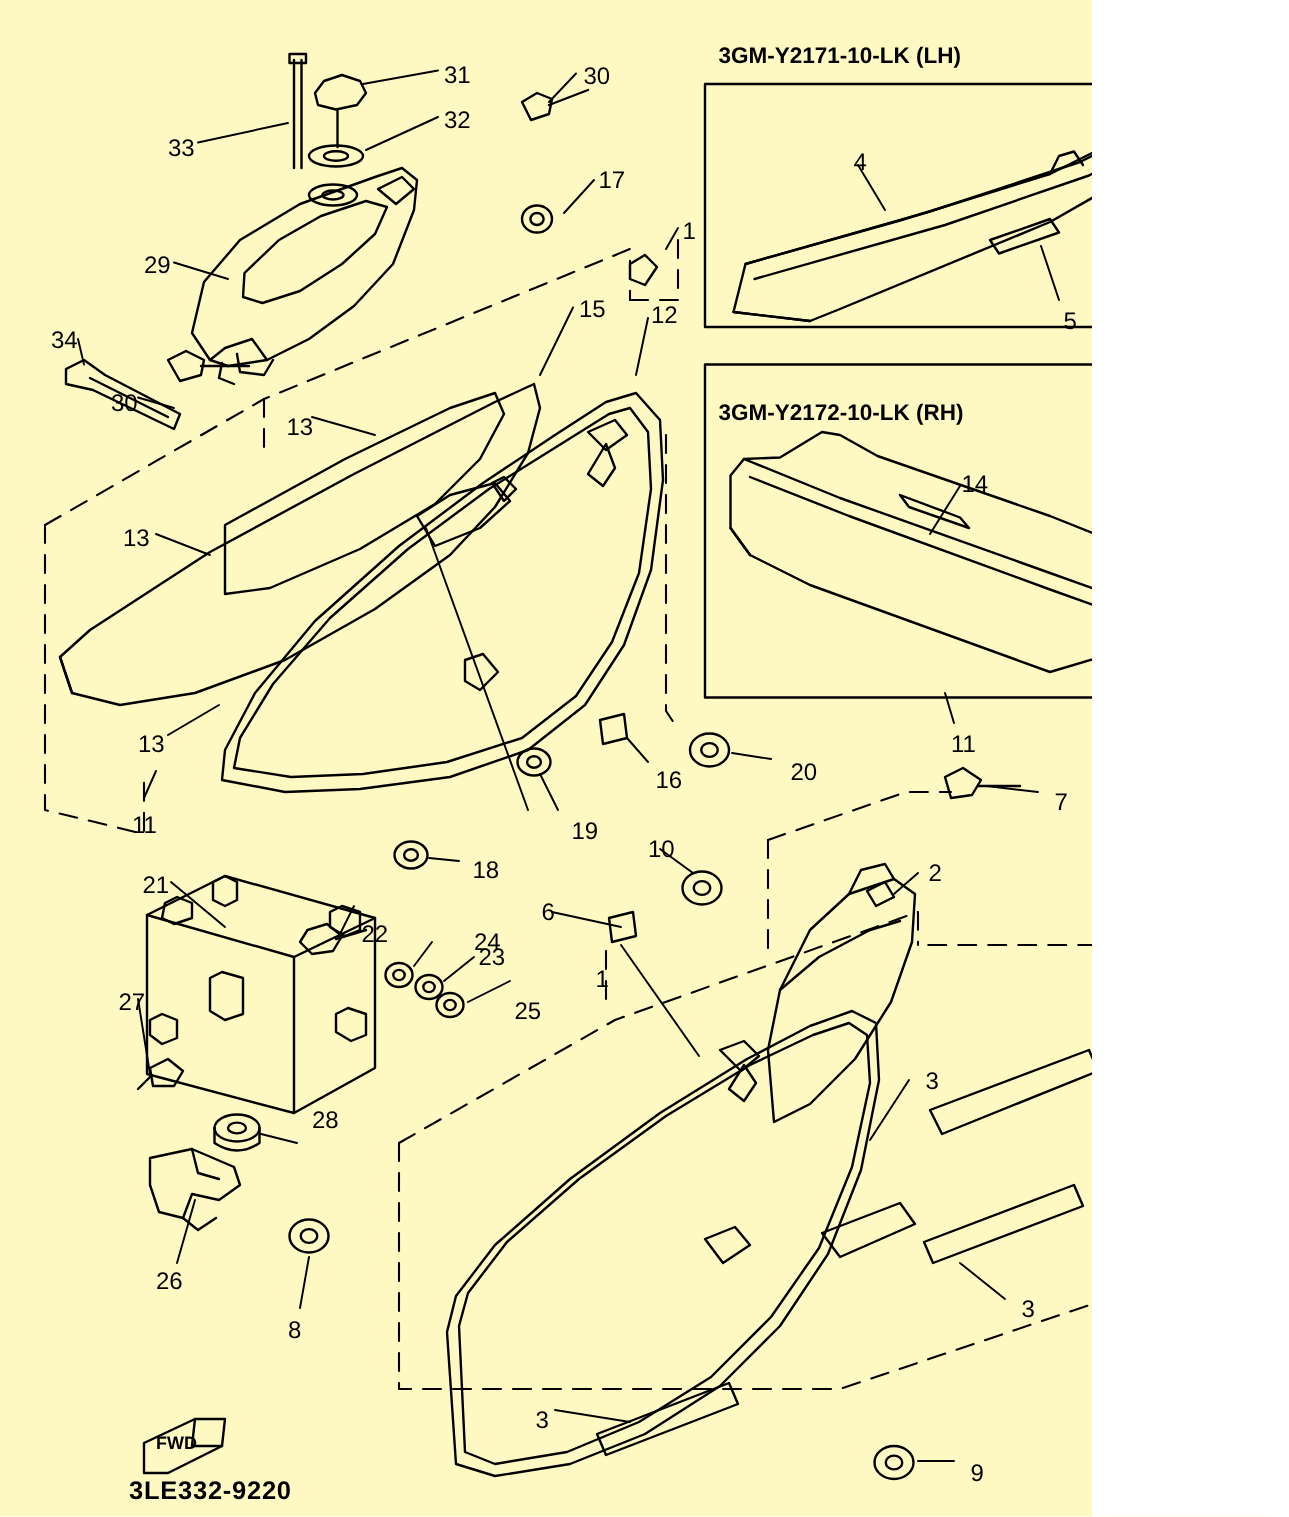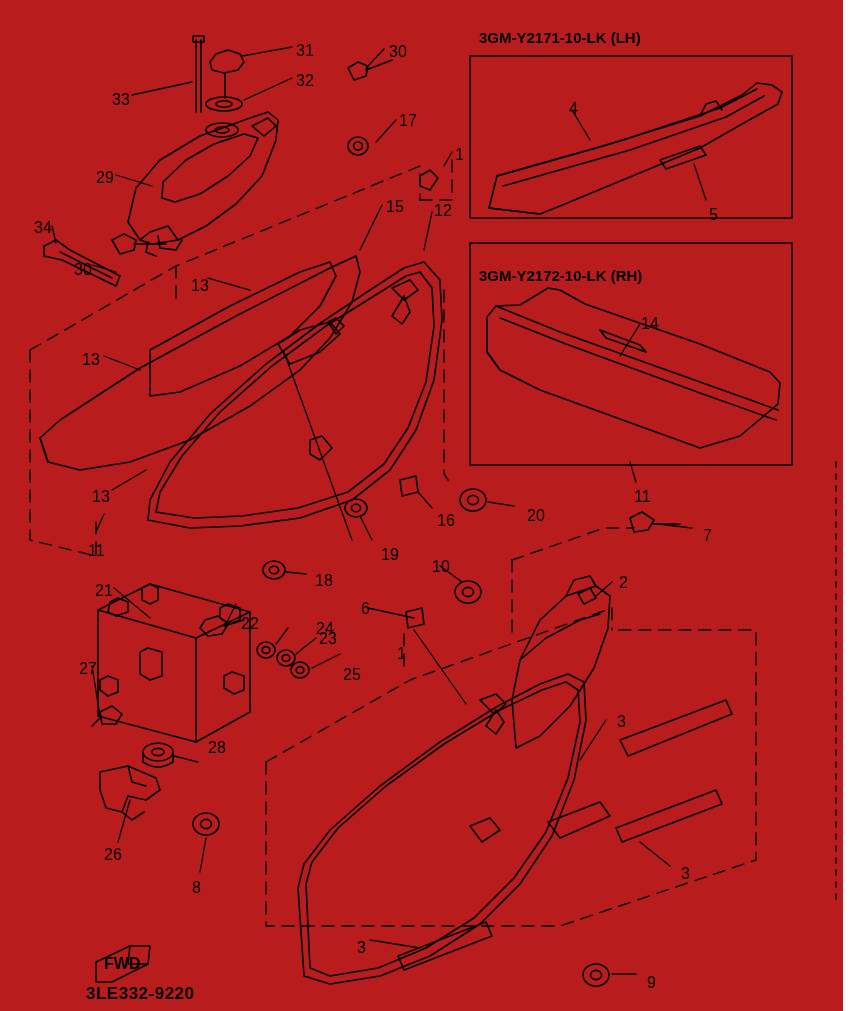"3GM-Y2171-10-LK (LH)" #sheet { background: #b91c1c -> #fef9c3; width: 843px -> 728px }
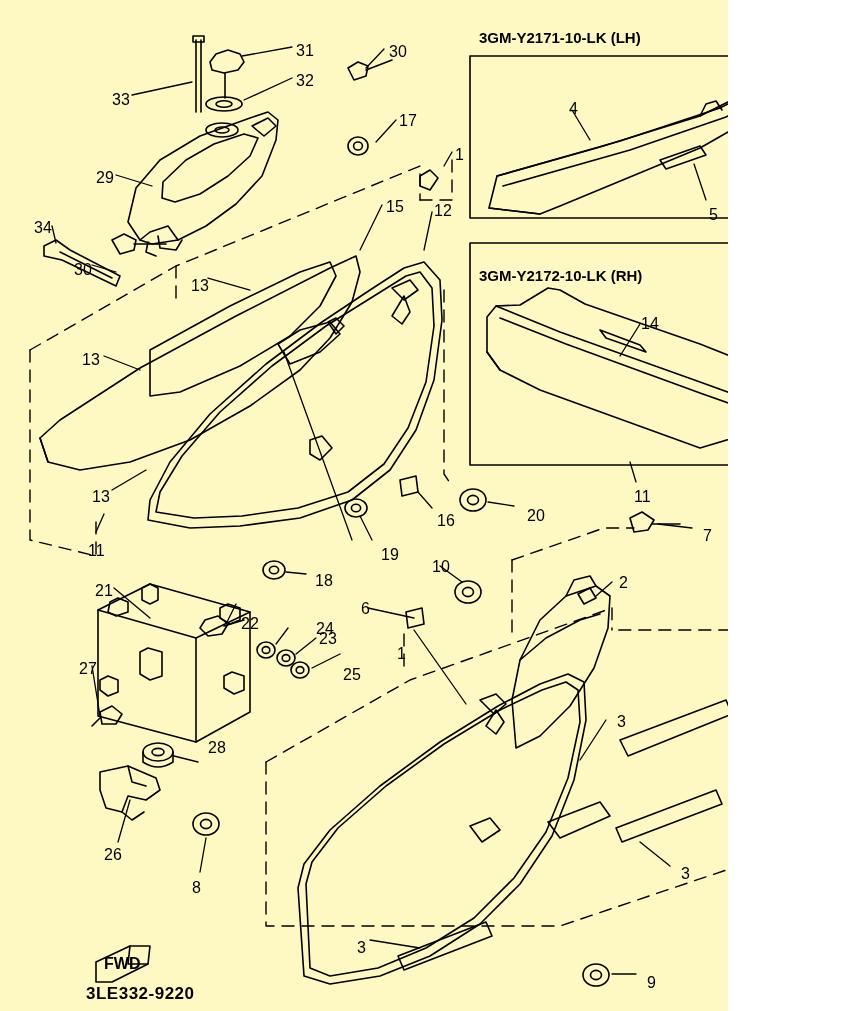"FWD" .fwd { font-size: 16px -> 12px }
